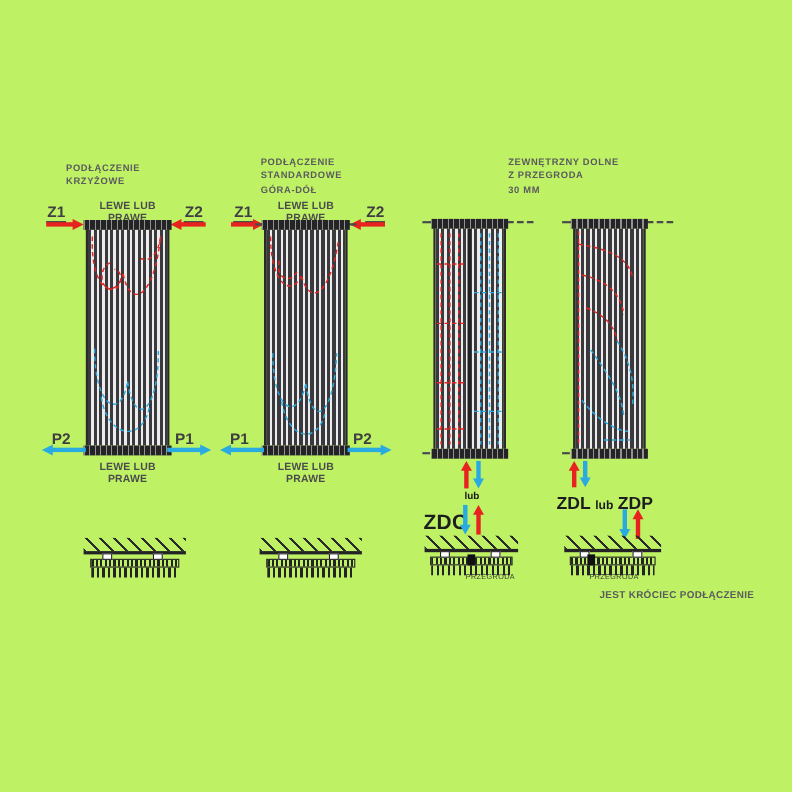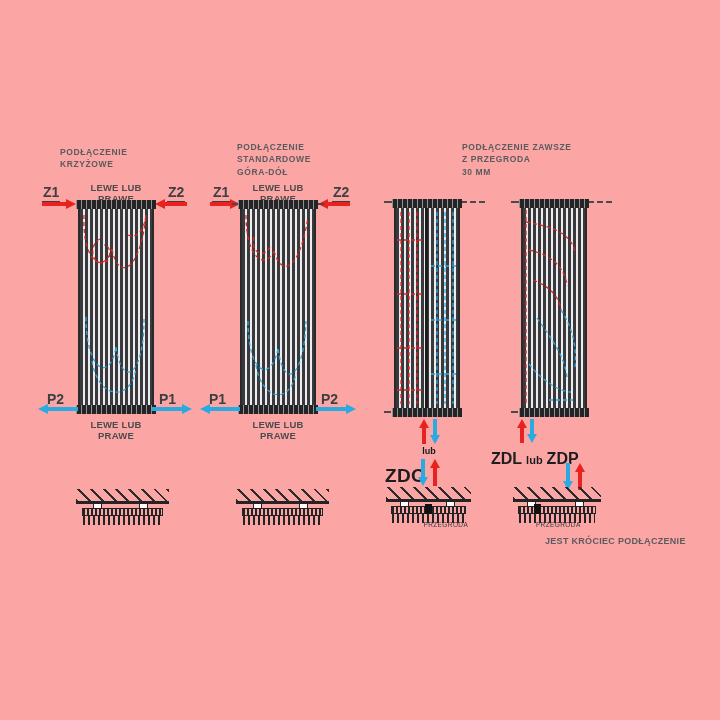"PODŁĄCZENIE" .canvas { background: #fca5a5 -> #bef264 }
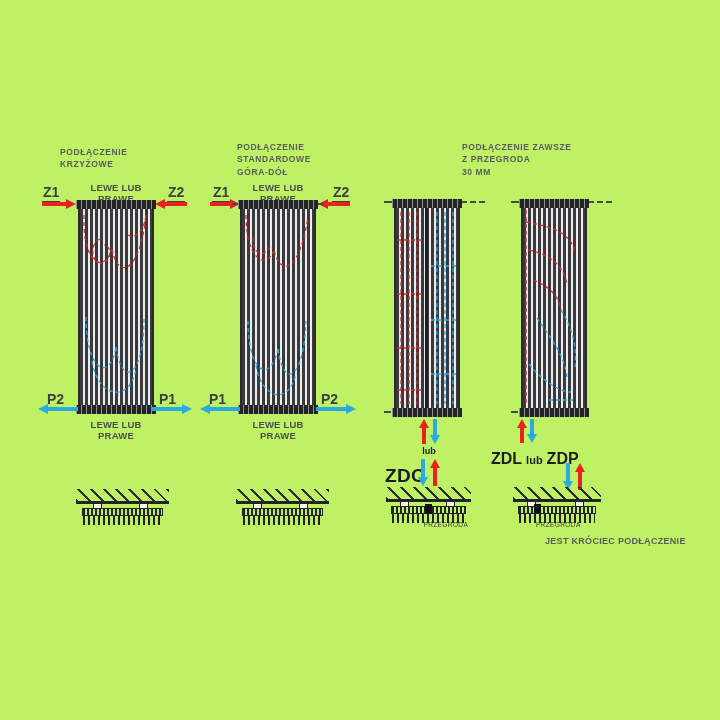"PODŁĄCZENIE ZAWSZE" div { text: PODŁĄCZENIE ZAWSZE -> ZEWNĘTRZNY DOLNE }
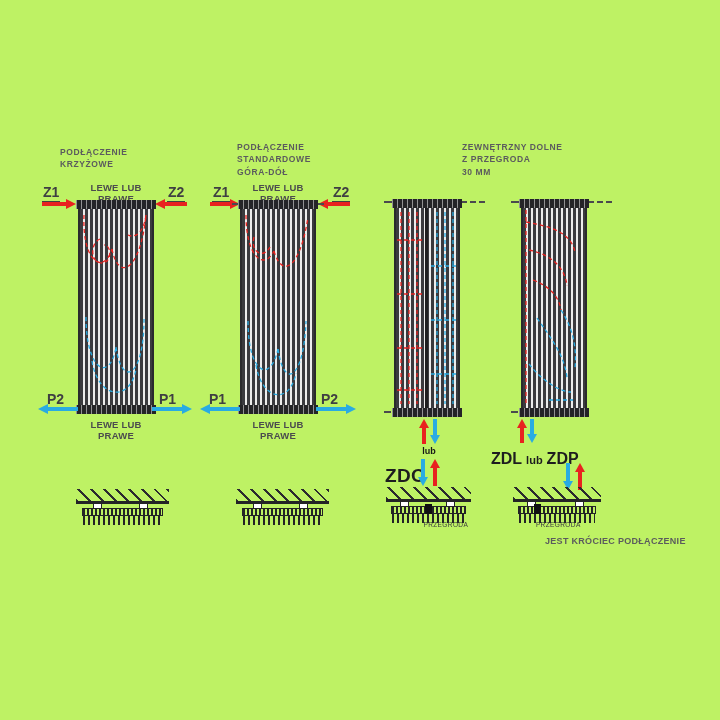"ZDL" div.abs { left: 491px -> 506px }
